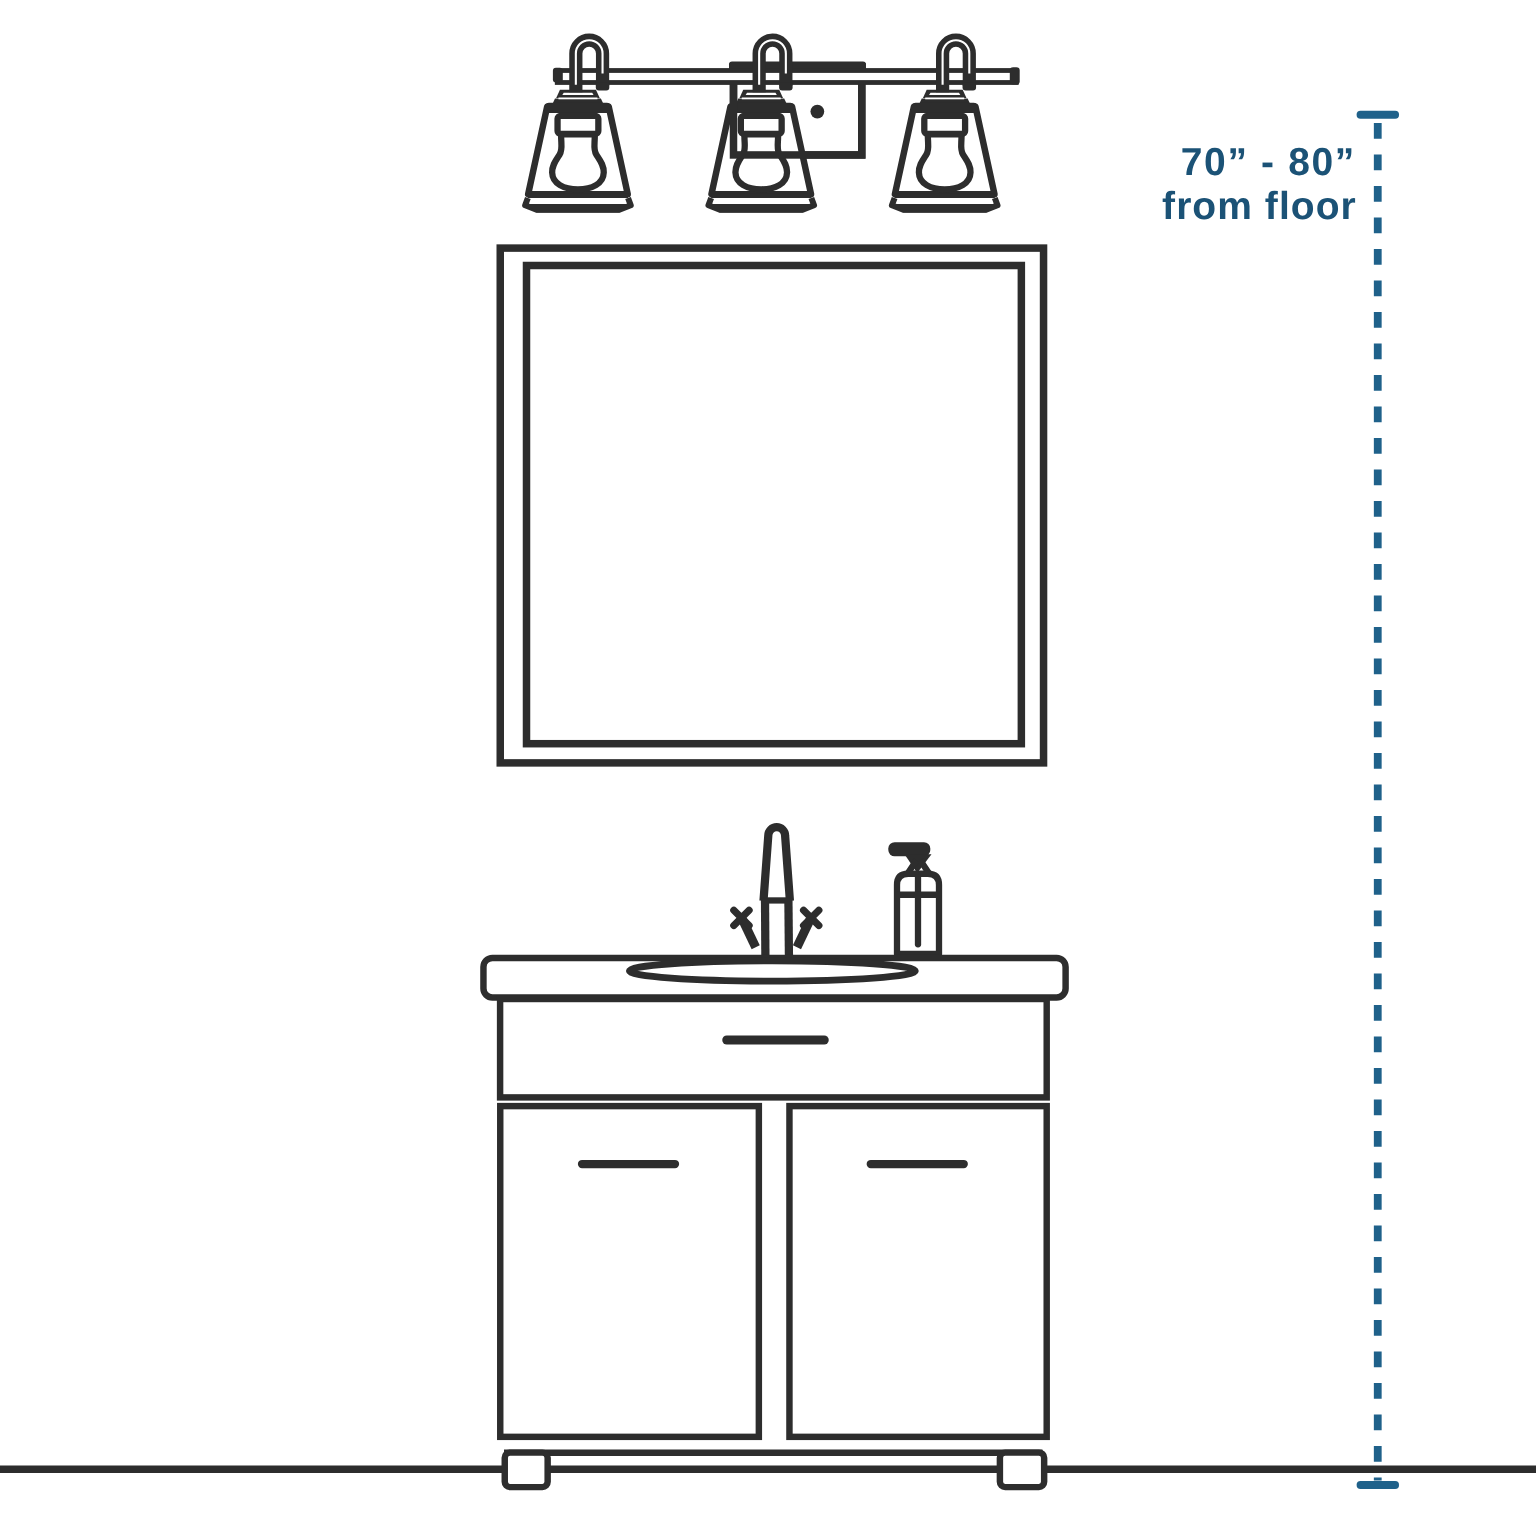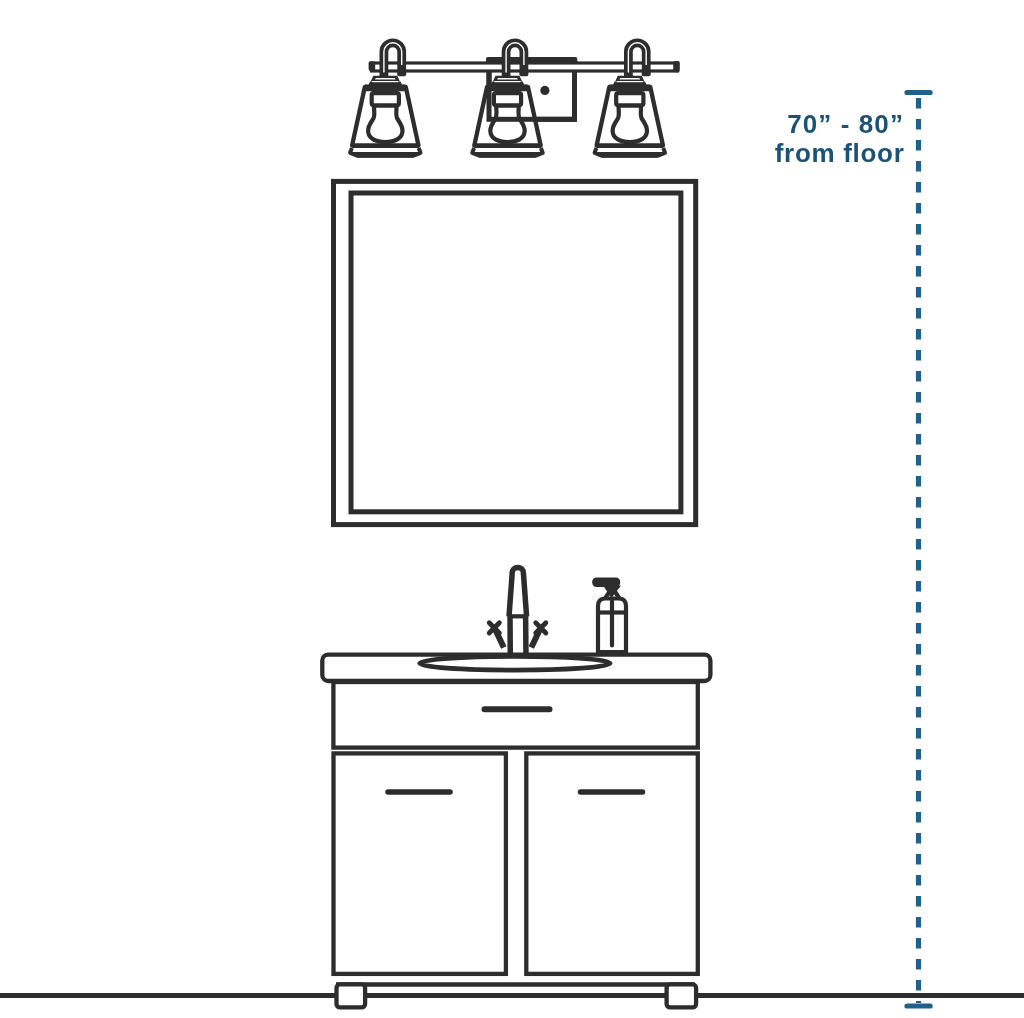"70” - 80”" #stage { margin-top: 16px -> none }
